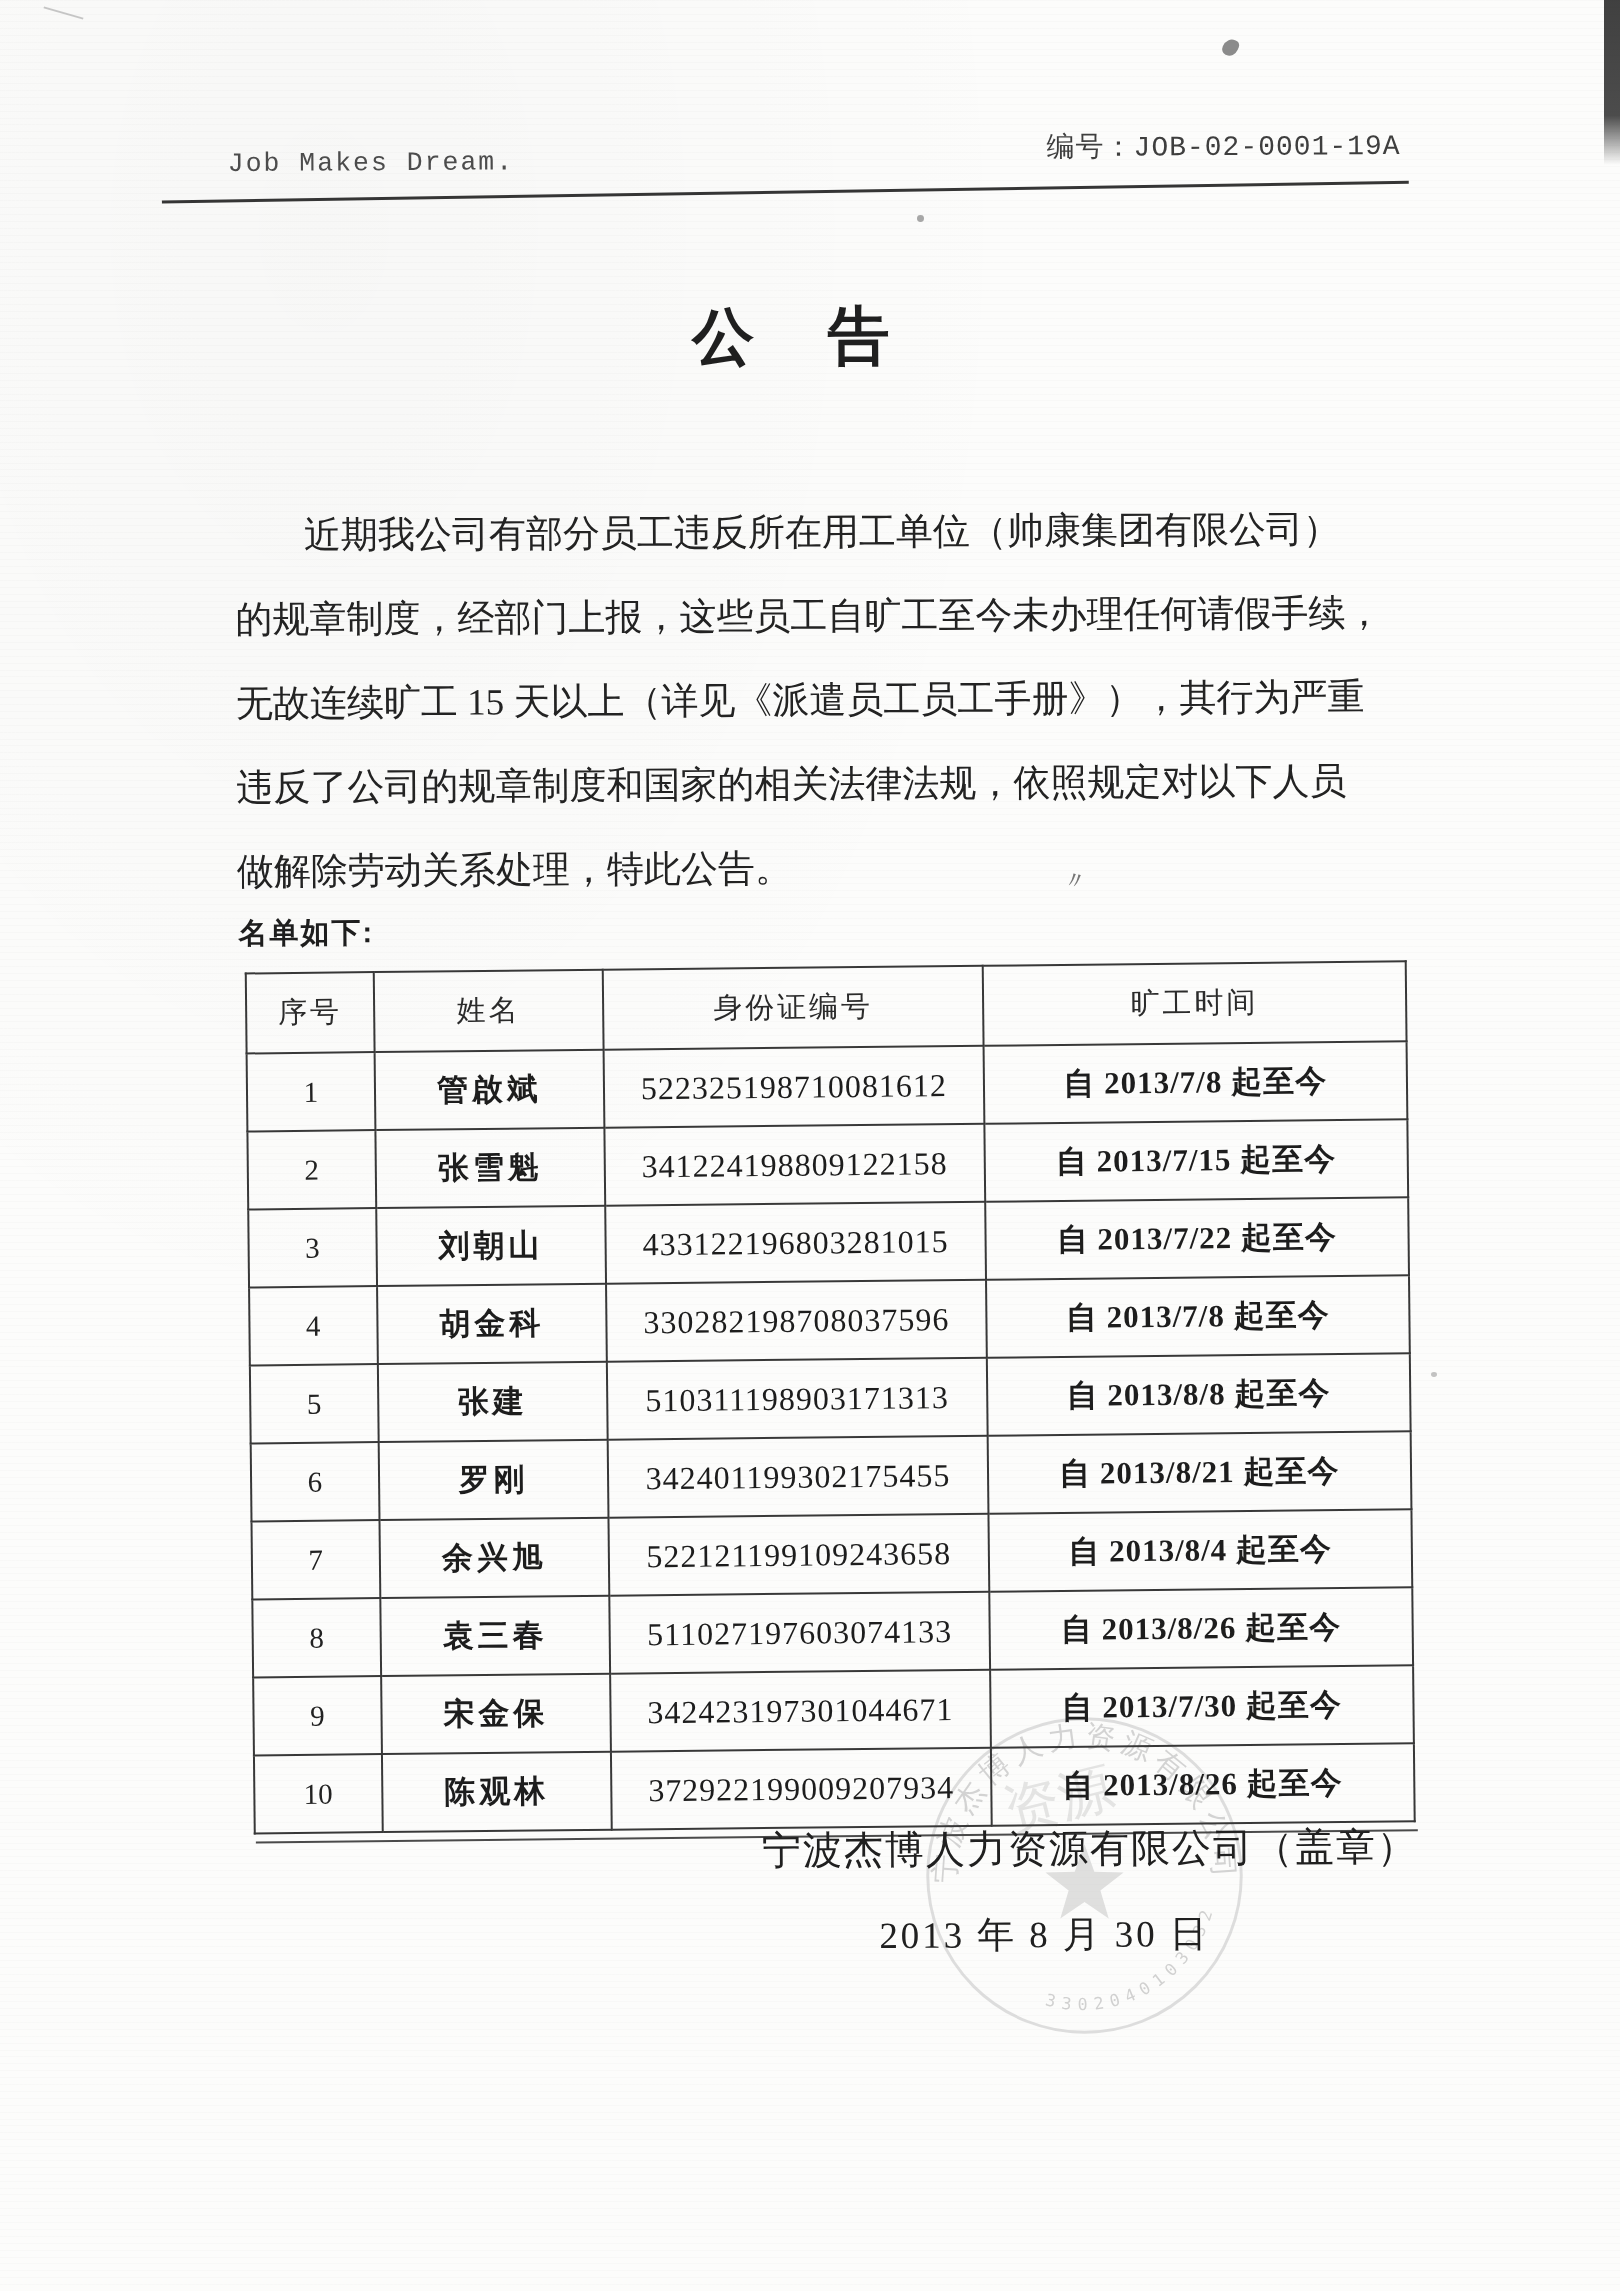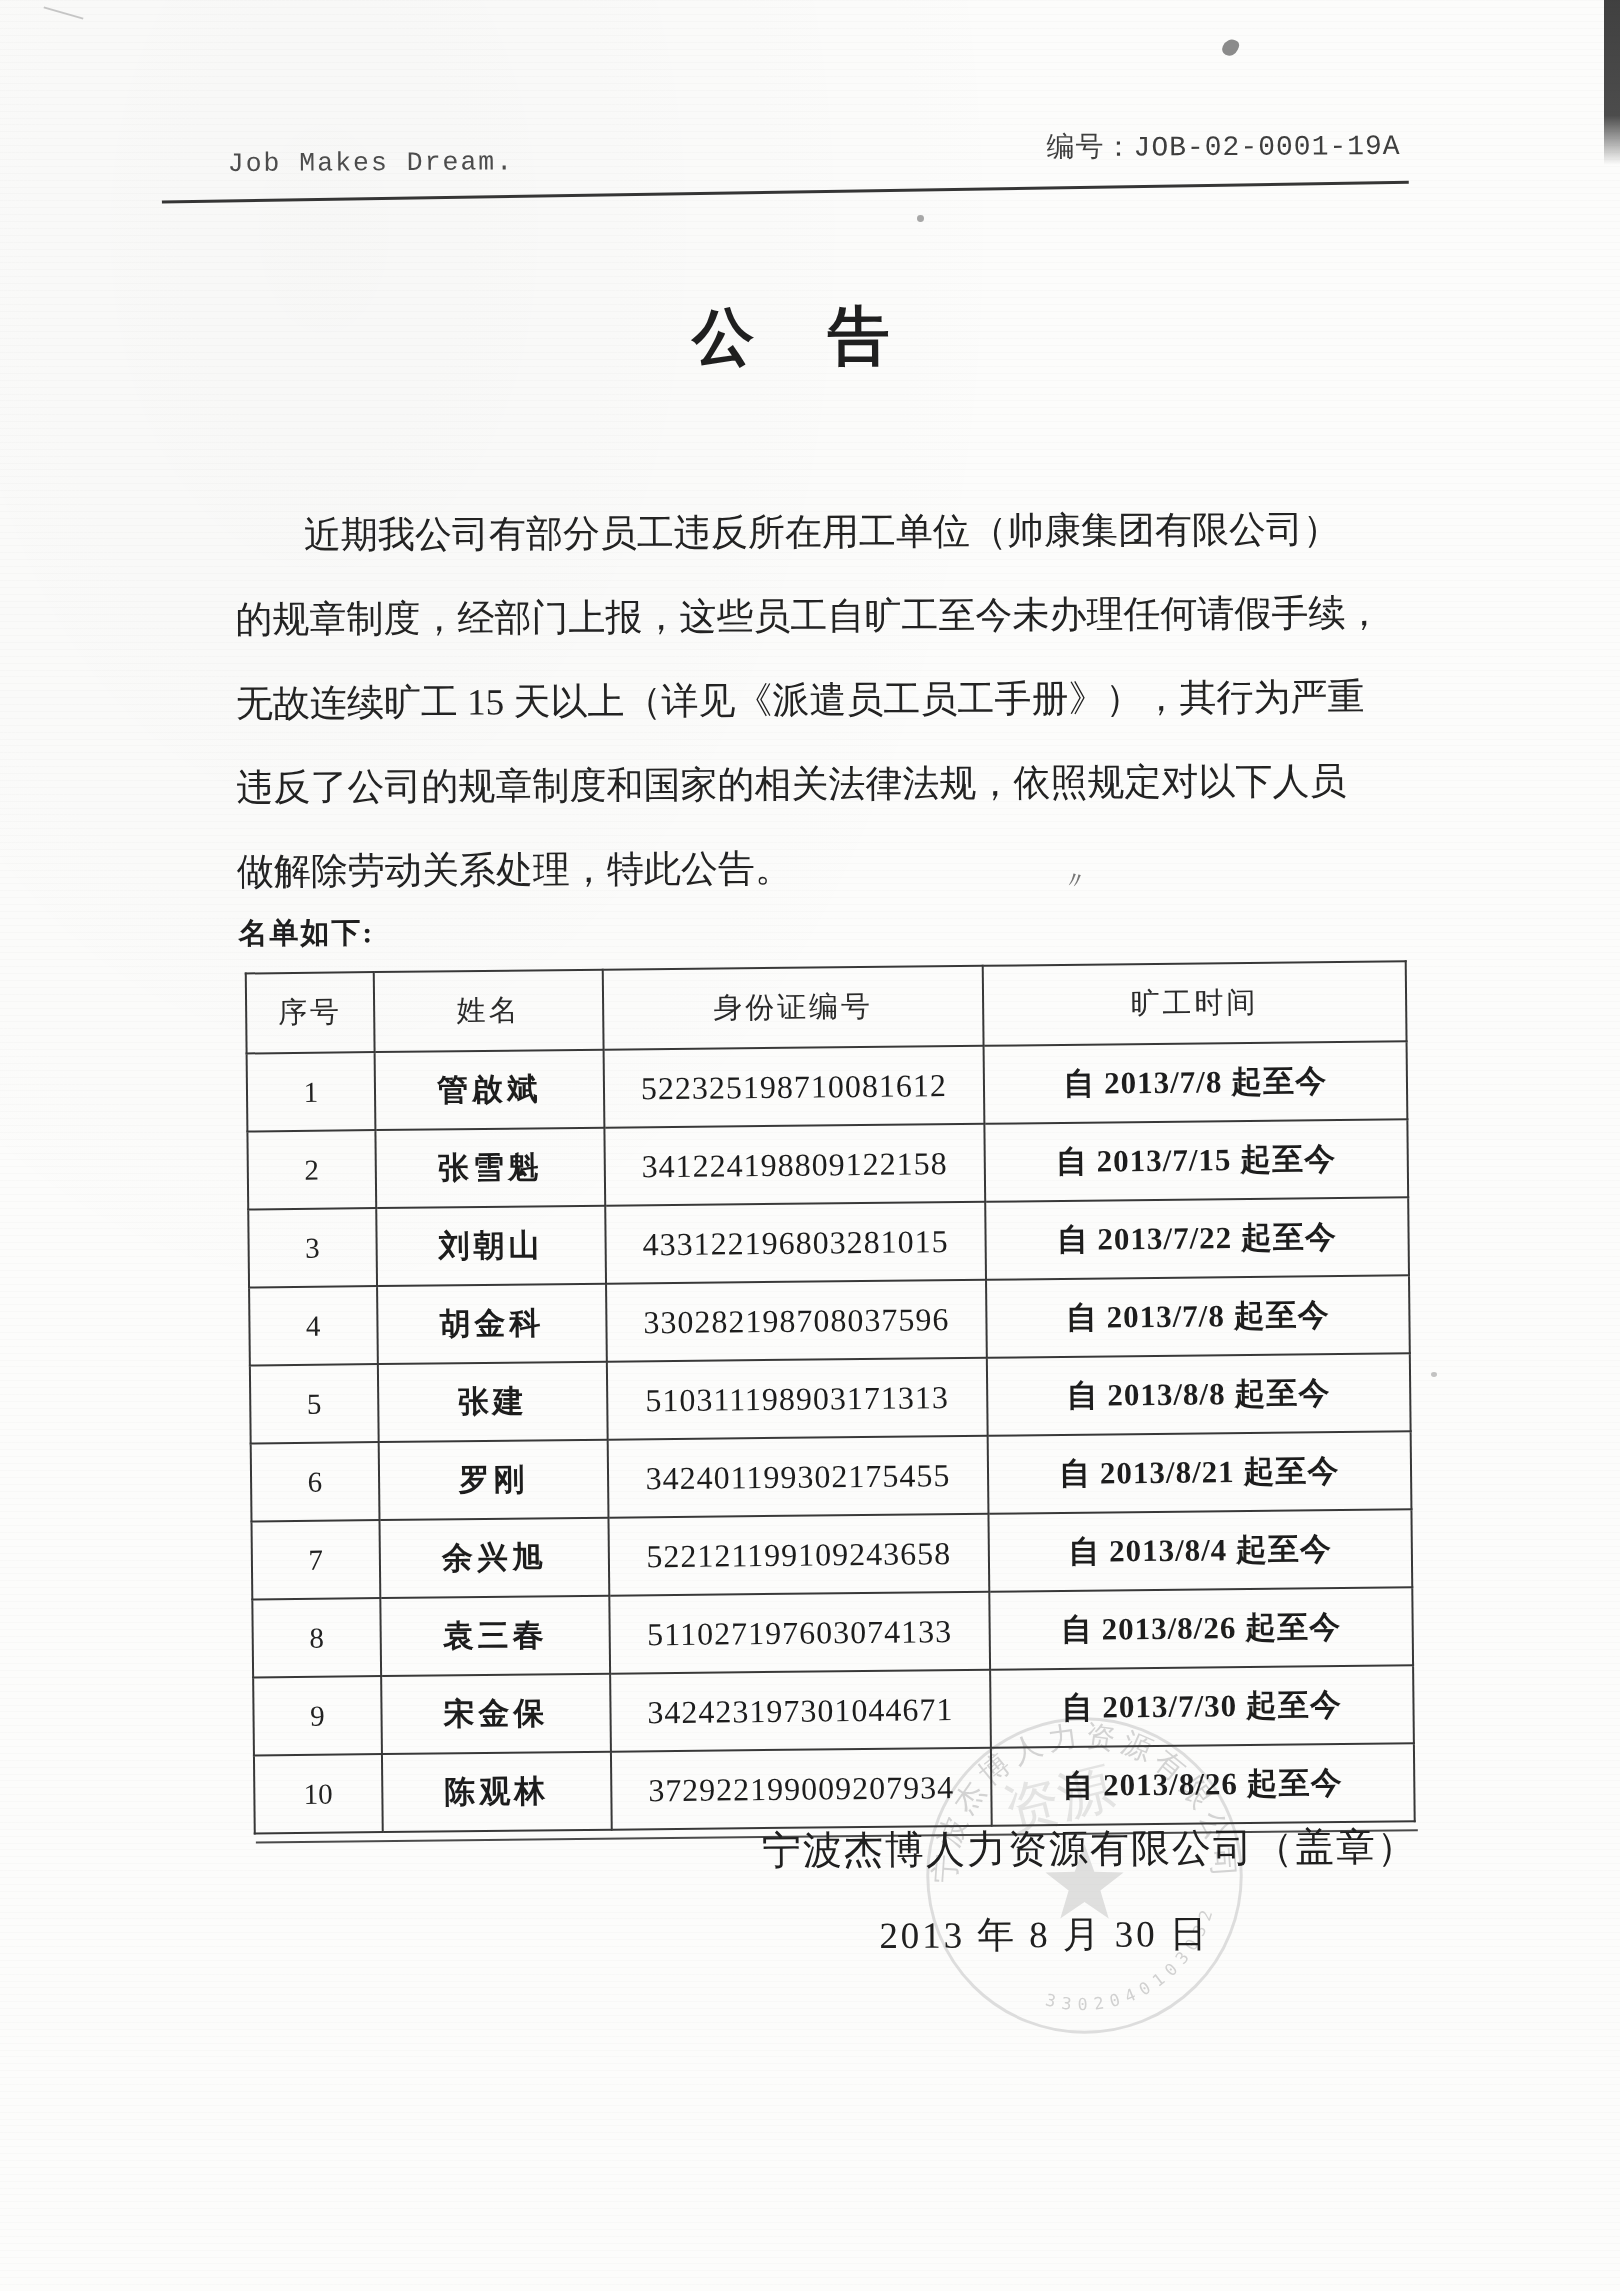"名单如下:" .list-label { font-family: Liberation Serif, serif -> Liberation Sans, sans-serif }
